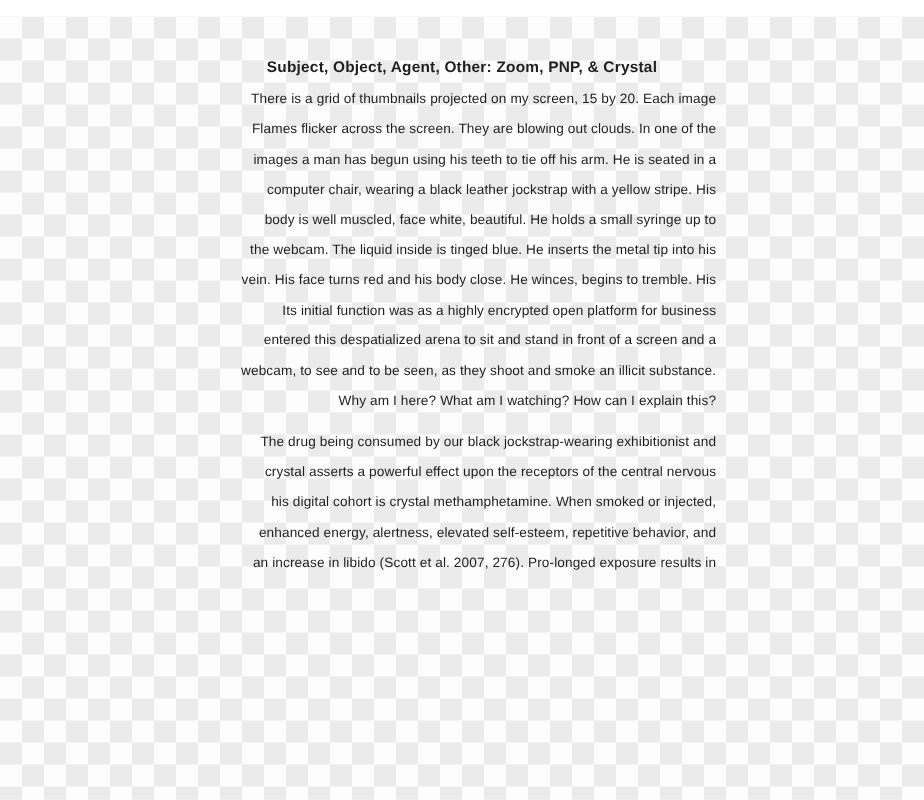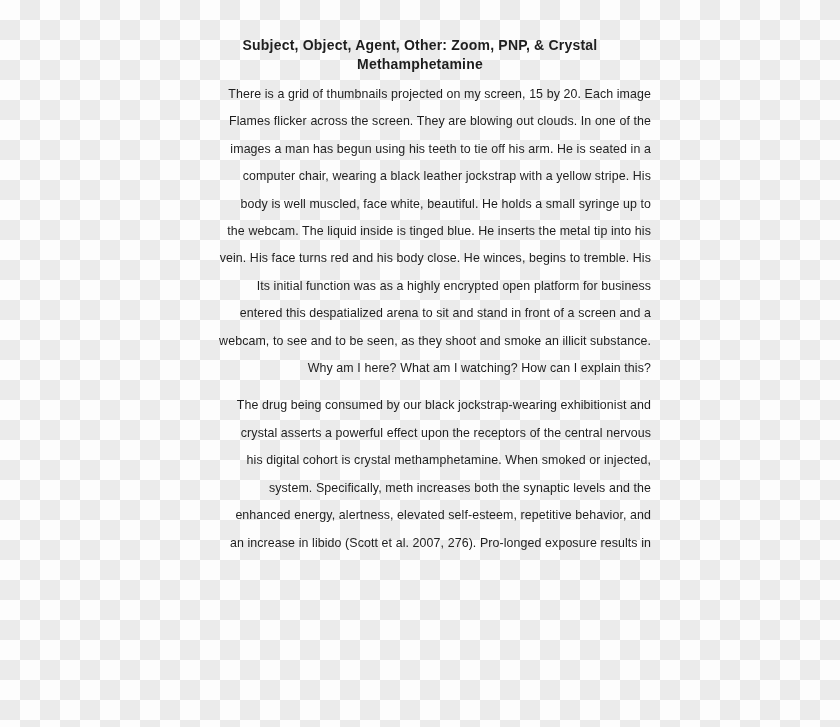"Subject, Object, Agent, Other: Zoom," .page { margin: 0 auto -> 15px auto }
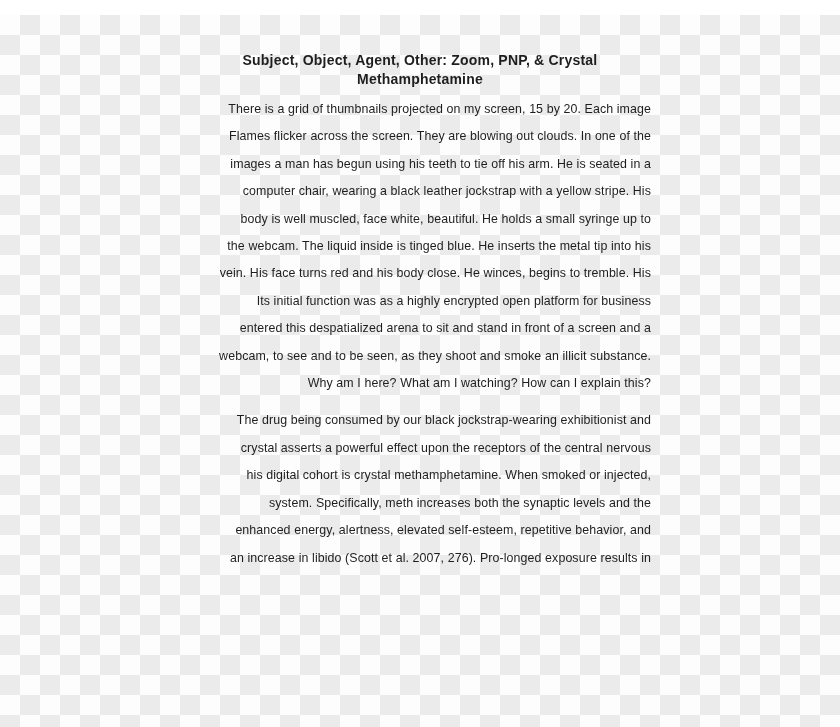"Methamphetamine" div.title-line { html: <div>Methamphetamine</div> -> none }
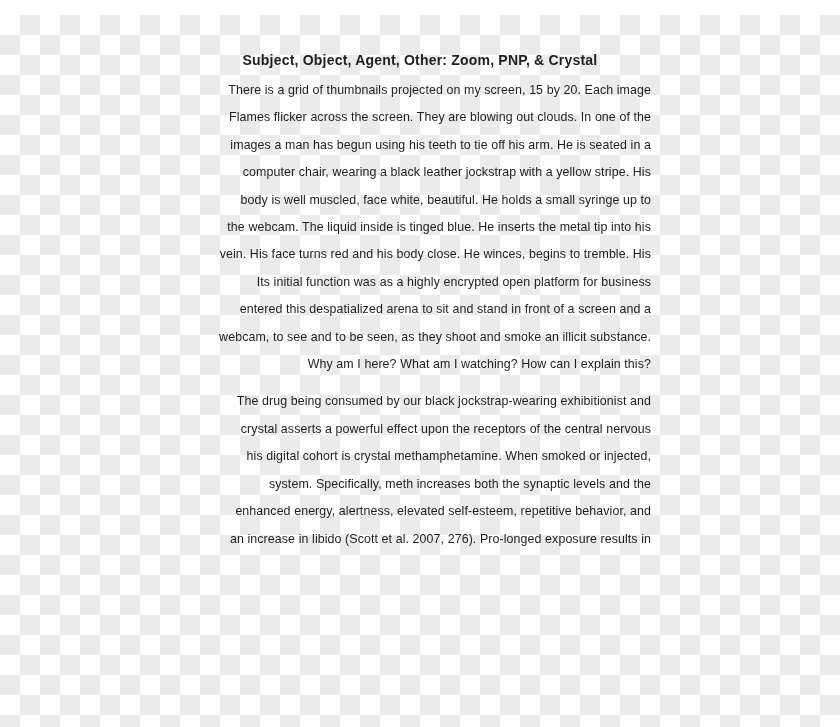"system. Specifically, meth increases" div.line { html: <div>system. Specifically, meth increases both the synaptic levels and the</div> -> none }
